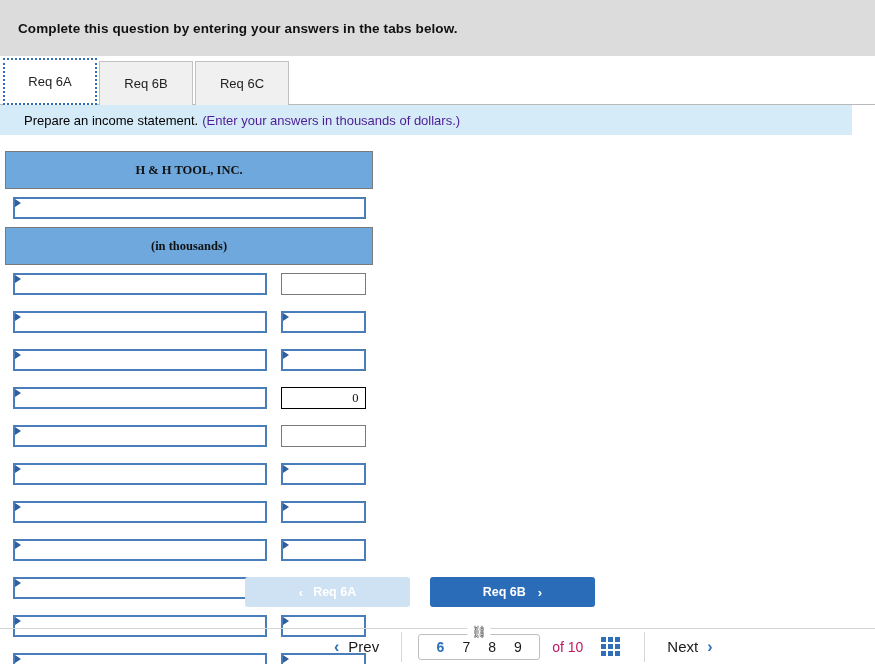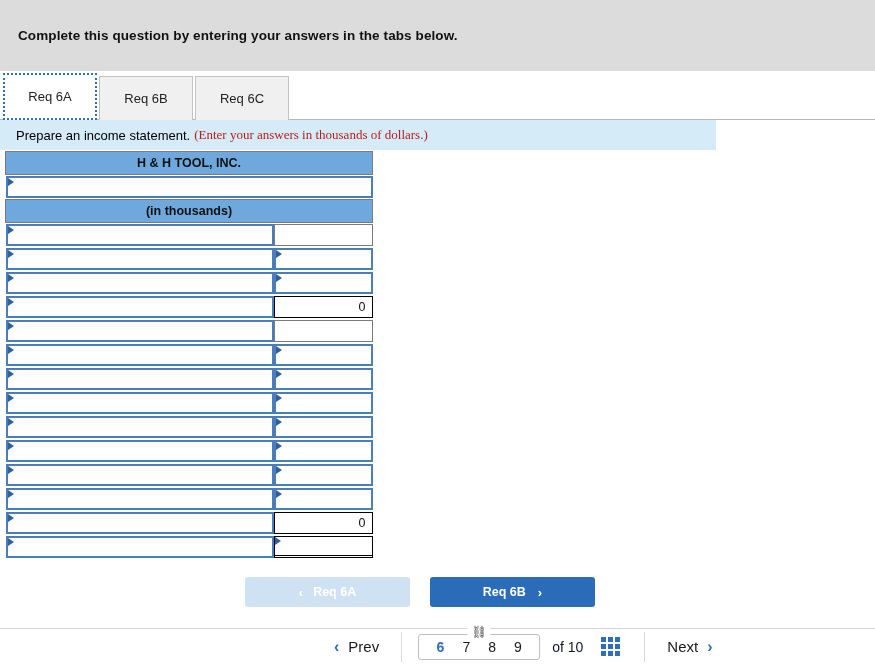"Complete this question by entering" .banner { height: 71px -> 56px }
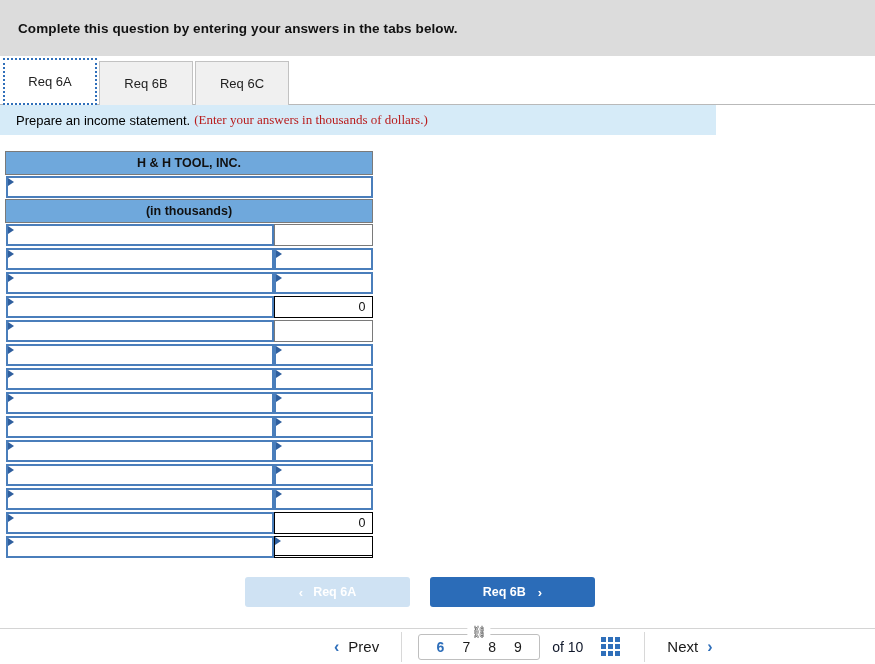"Prepare an income statement." .reqbar { padding-left: 16px -> 24px; width: 716px -> 852px }
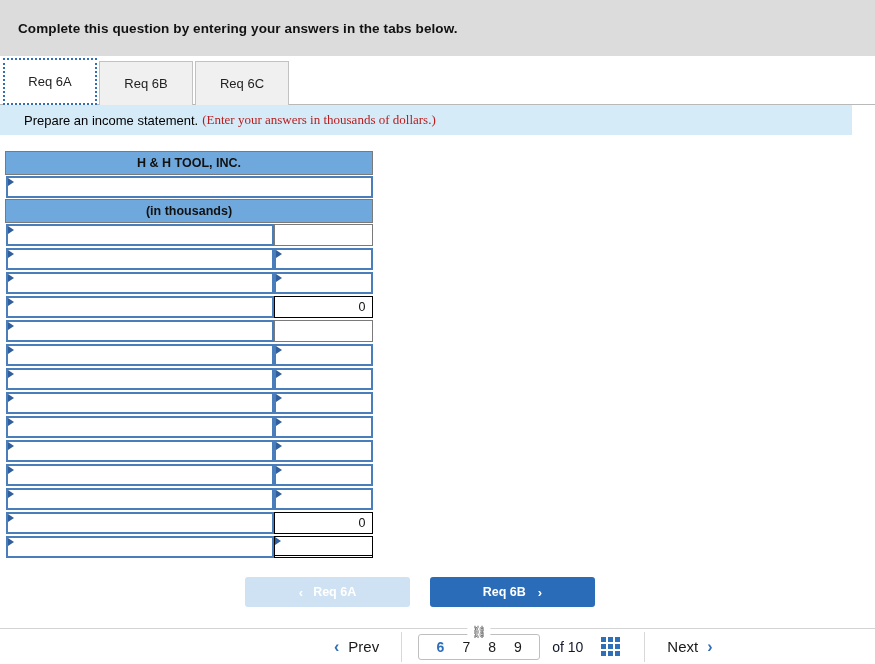"(Enter your answers in thousands" .reqbar .red { color: #b91c1c -> #4c1d95; font-family: Liberation Serif, serif -> none }
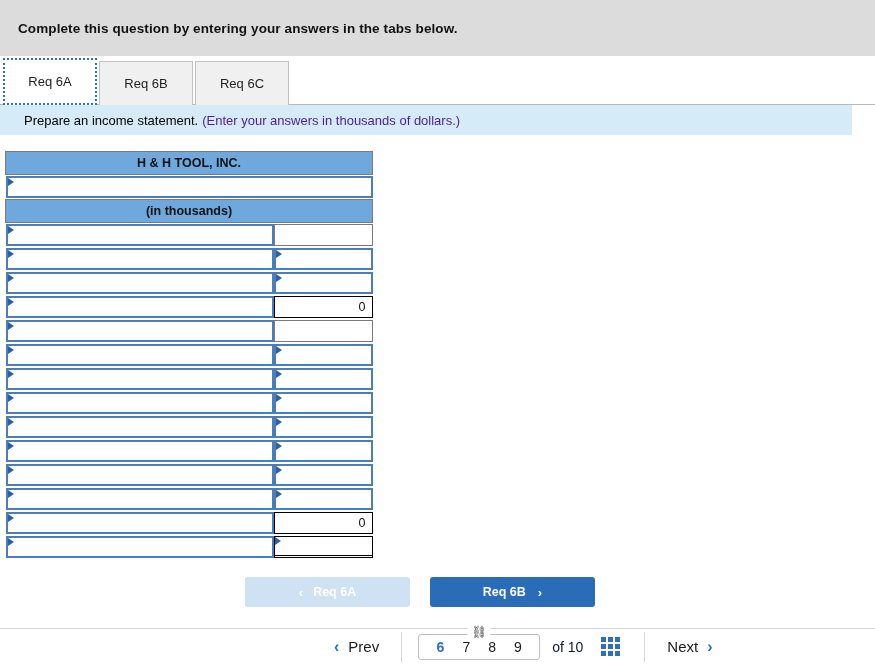"H & H TOOL, INC." table.stmt td { font-family: none -> Liberation Serif, serif; padding: 0 -> 7px }
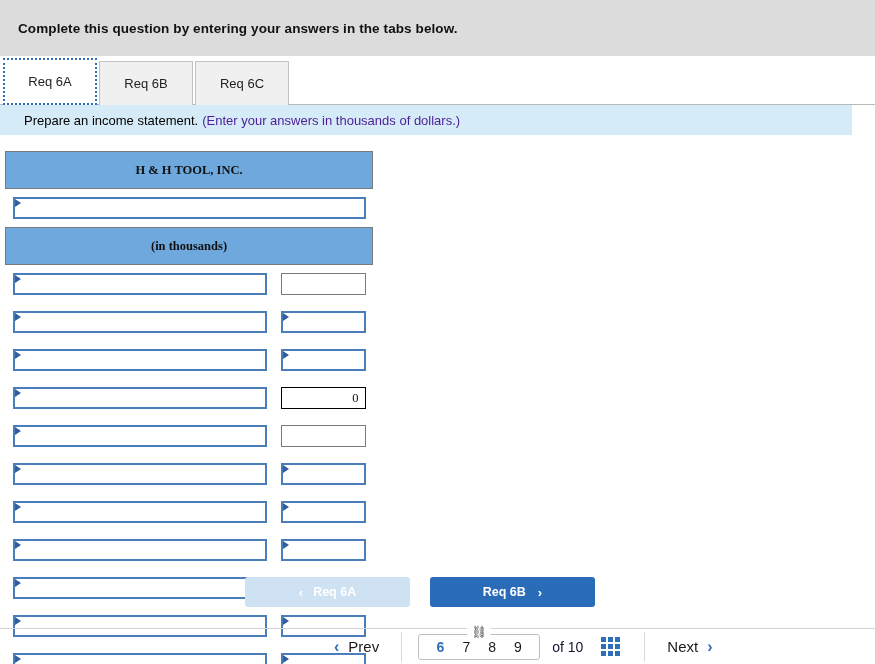"of 10" .pg-of { color: #0f172a -> #be185d }
